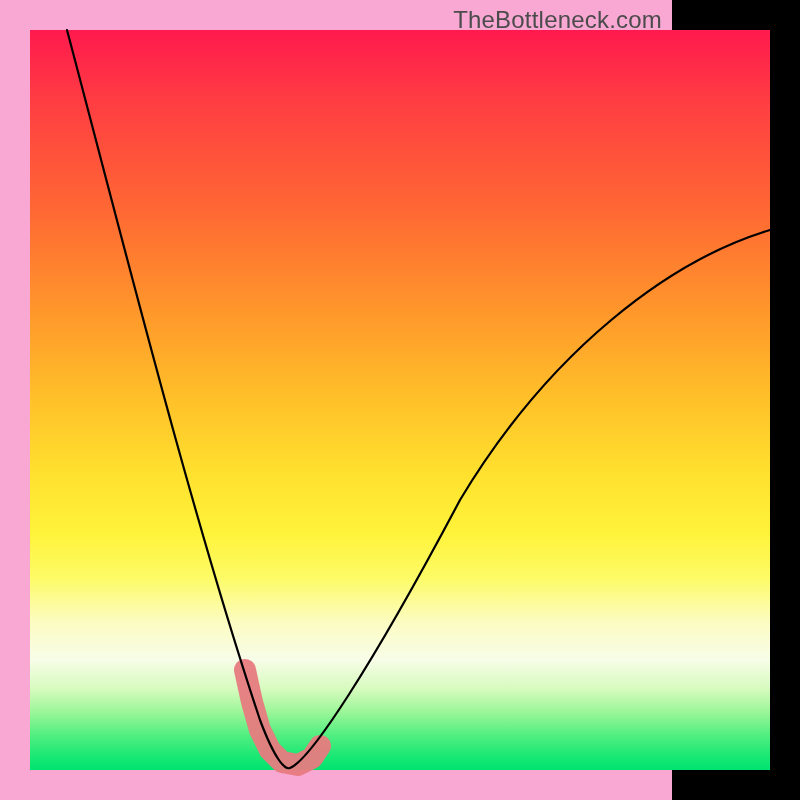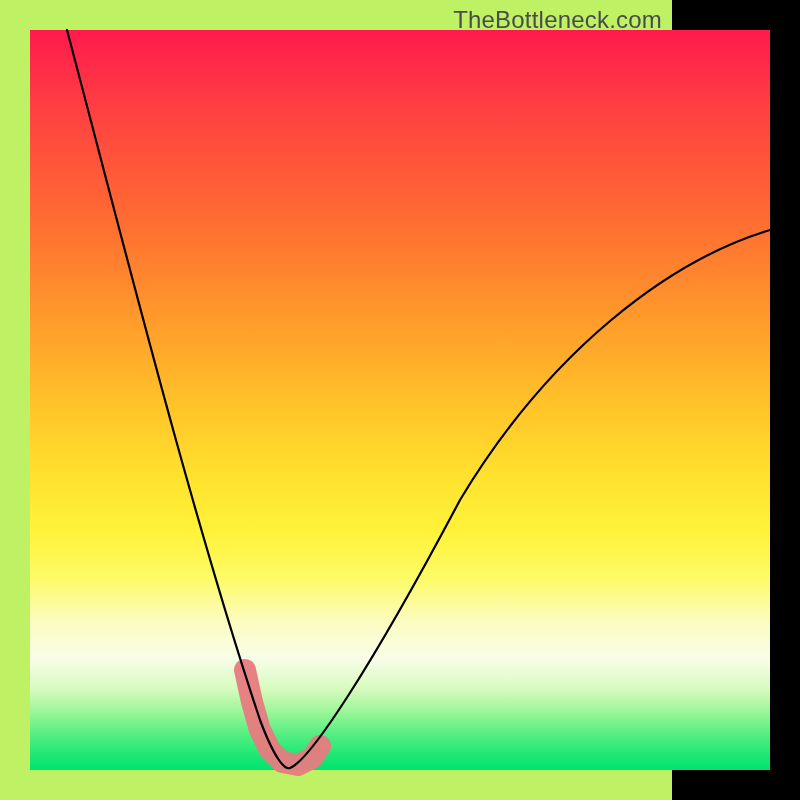"TheBottleneck.com" .frame { background: #bef264 -> #f9a8d4 }
